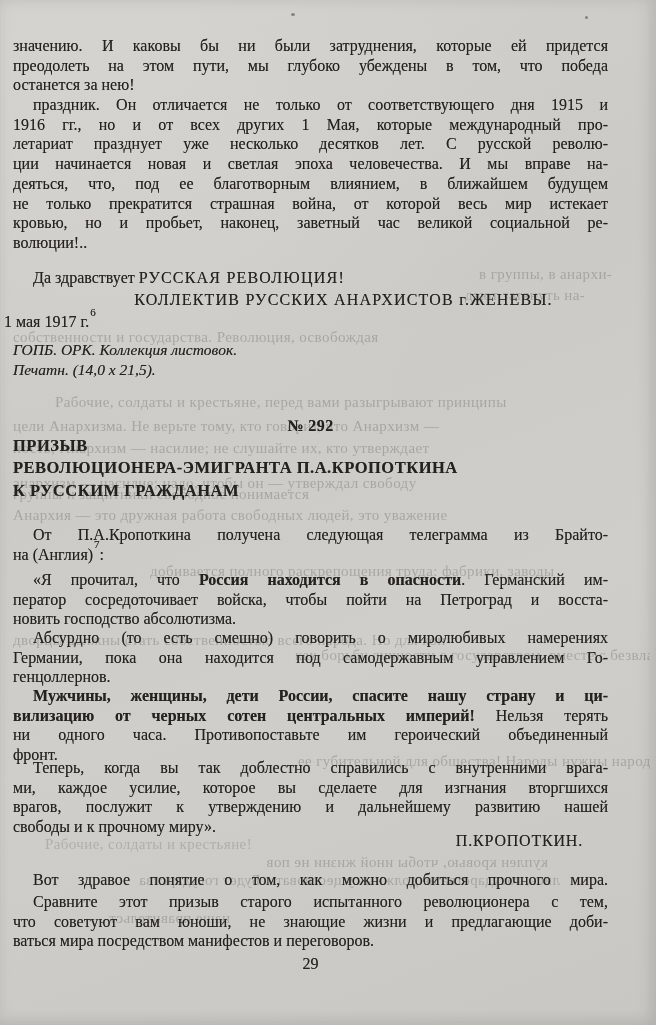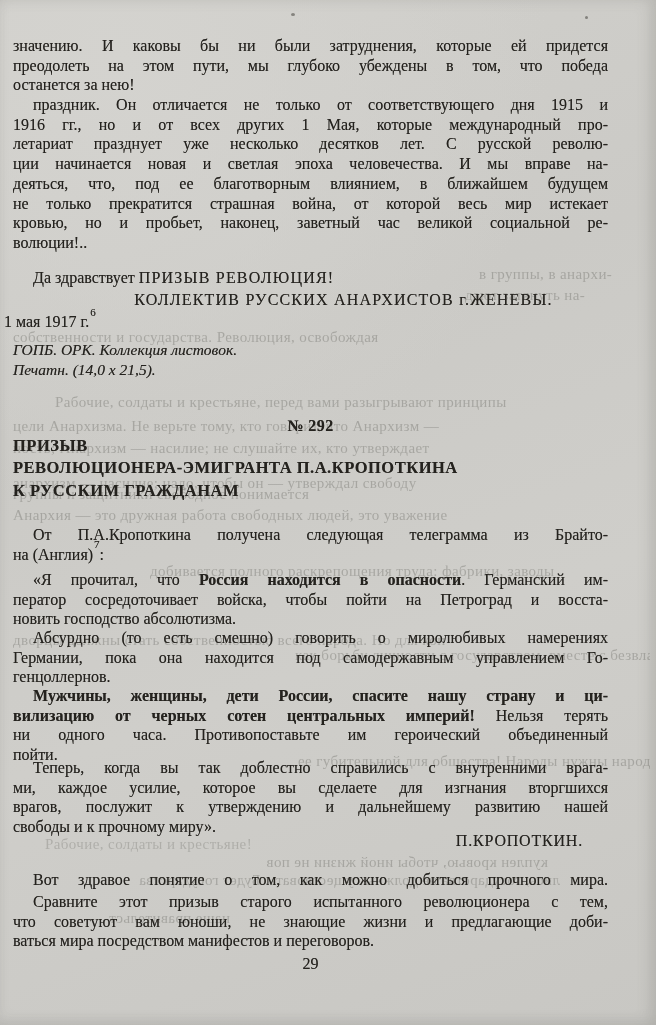"ПРИЗЫВ РЕВОЛЮЦИЯ!" span.caps { text: ПРИЗЫВ -> РУССКАЯ }
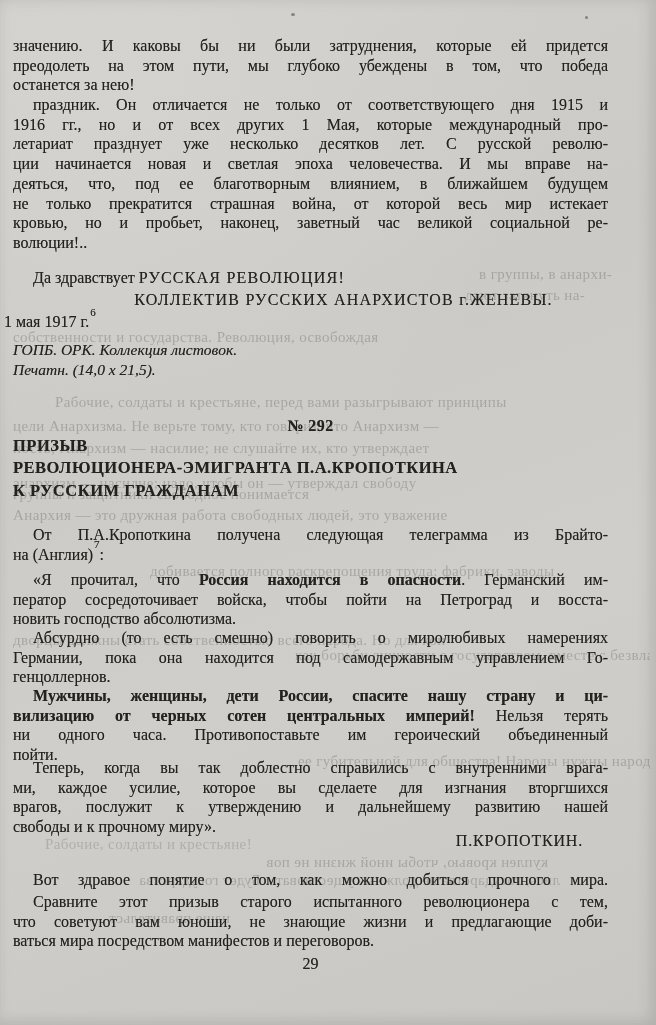"пойти." div.ln { text: пойти -> фронт }
